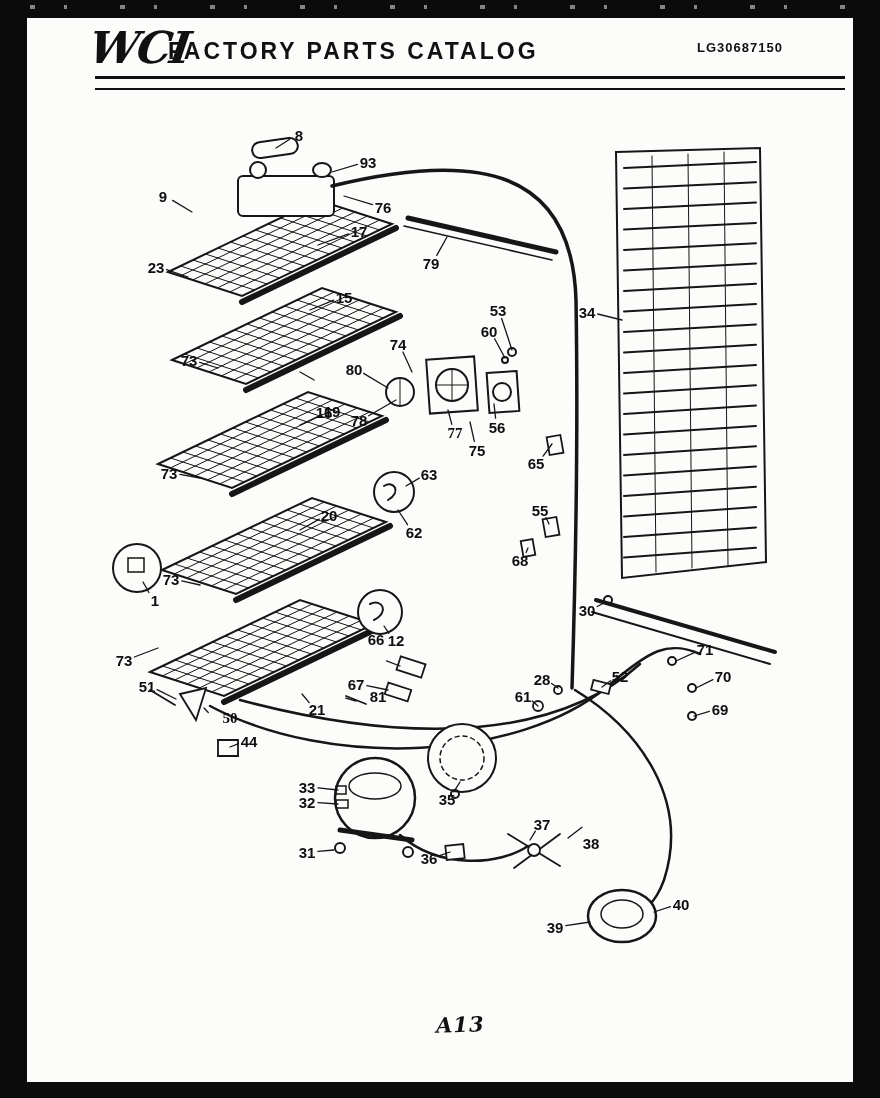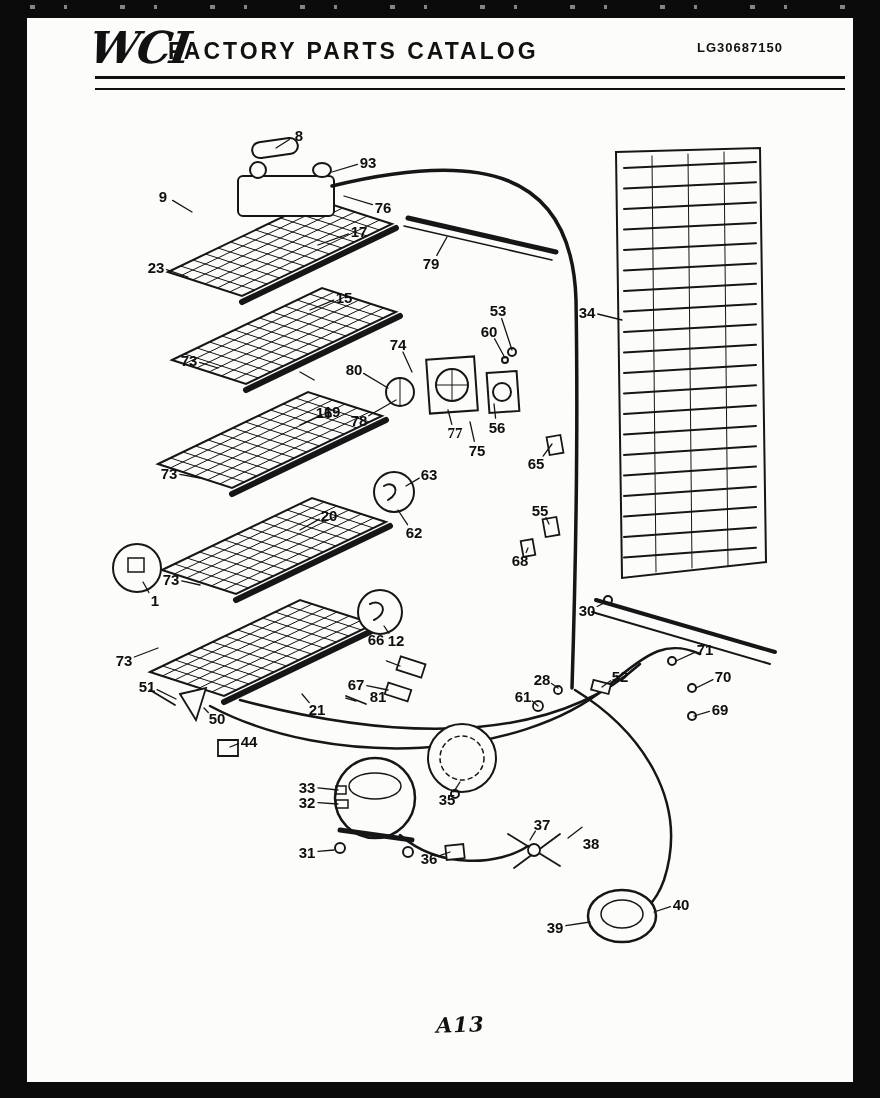"50" div.callout { font-family: none -> Liberation Serif, serif; left: 217px -> 230px }
